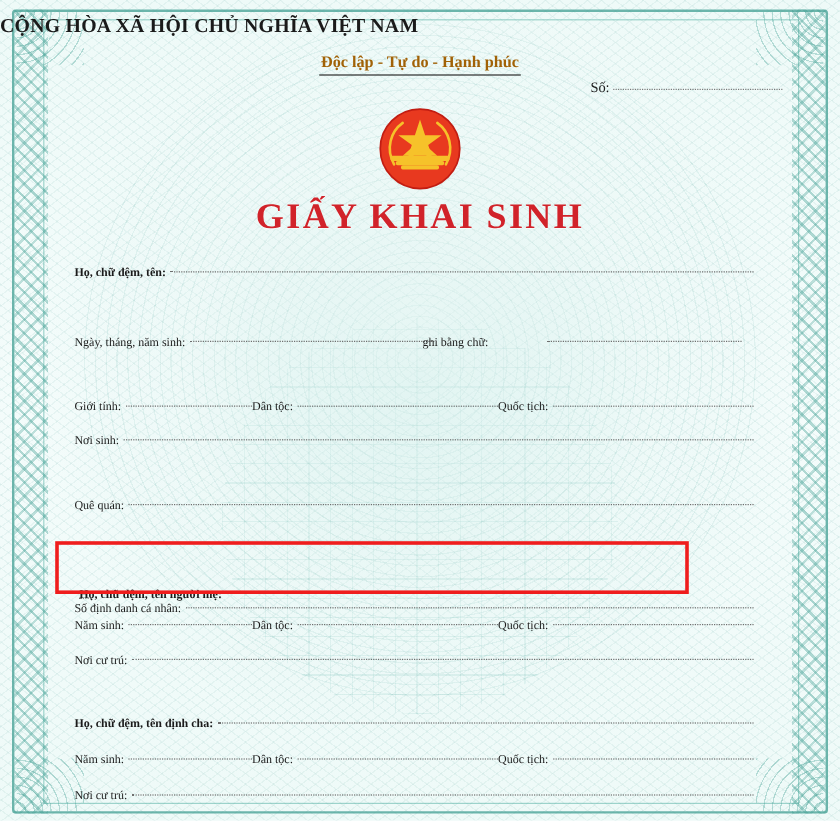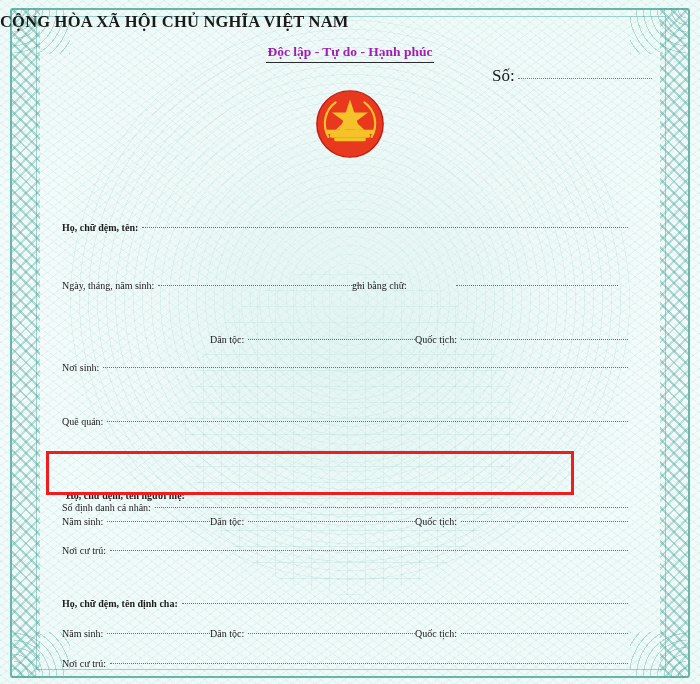"Độc lập - Tự do" .motto { color: #a21caf -> #a16207 }
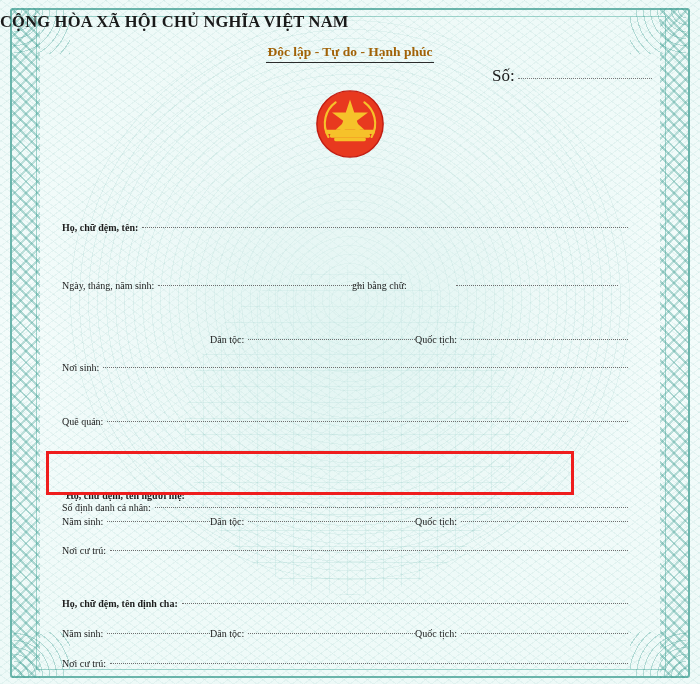"Số:" .so-row { font-size: 17px -> 12px }
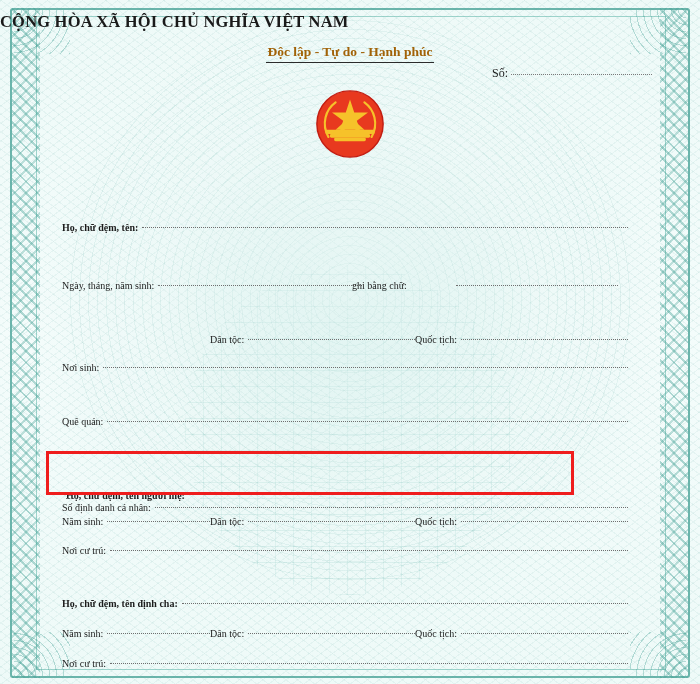"GIẤY KHAI SINH" div.title { html: none -> <div>GIẤY KHAI SINH</div> }
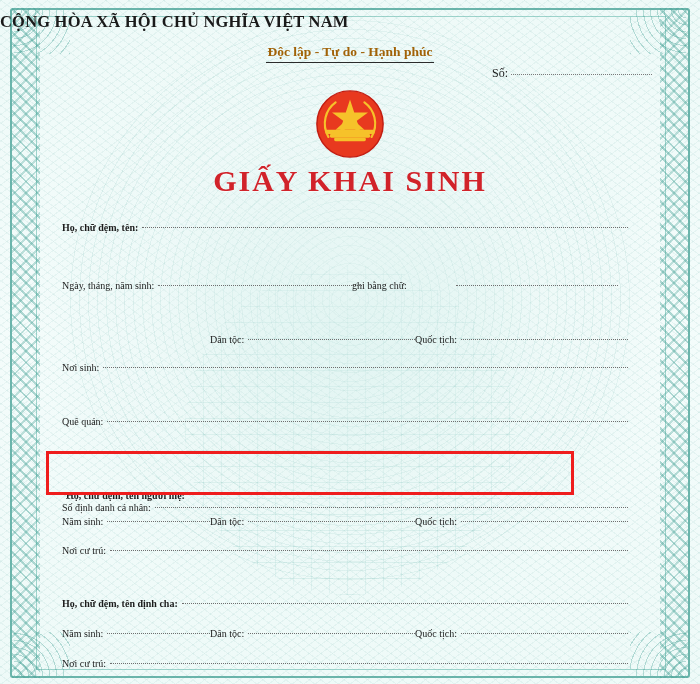"Giới tính:" div.field { html: none -> <div> <span>Giới tính:</span> <span></span> </div> }
